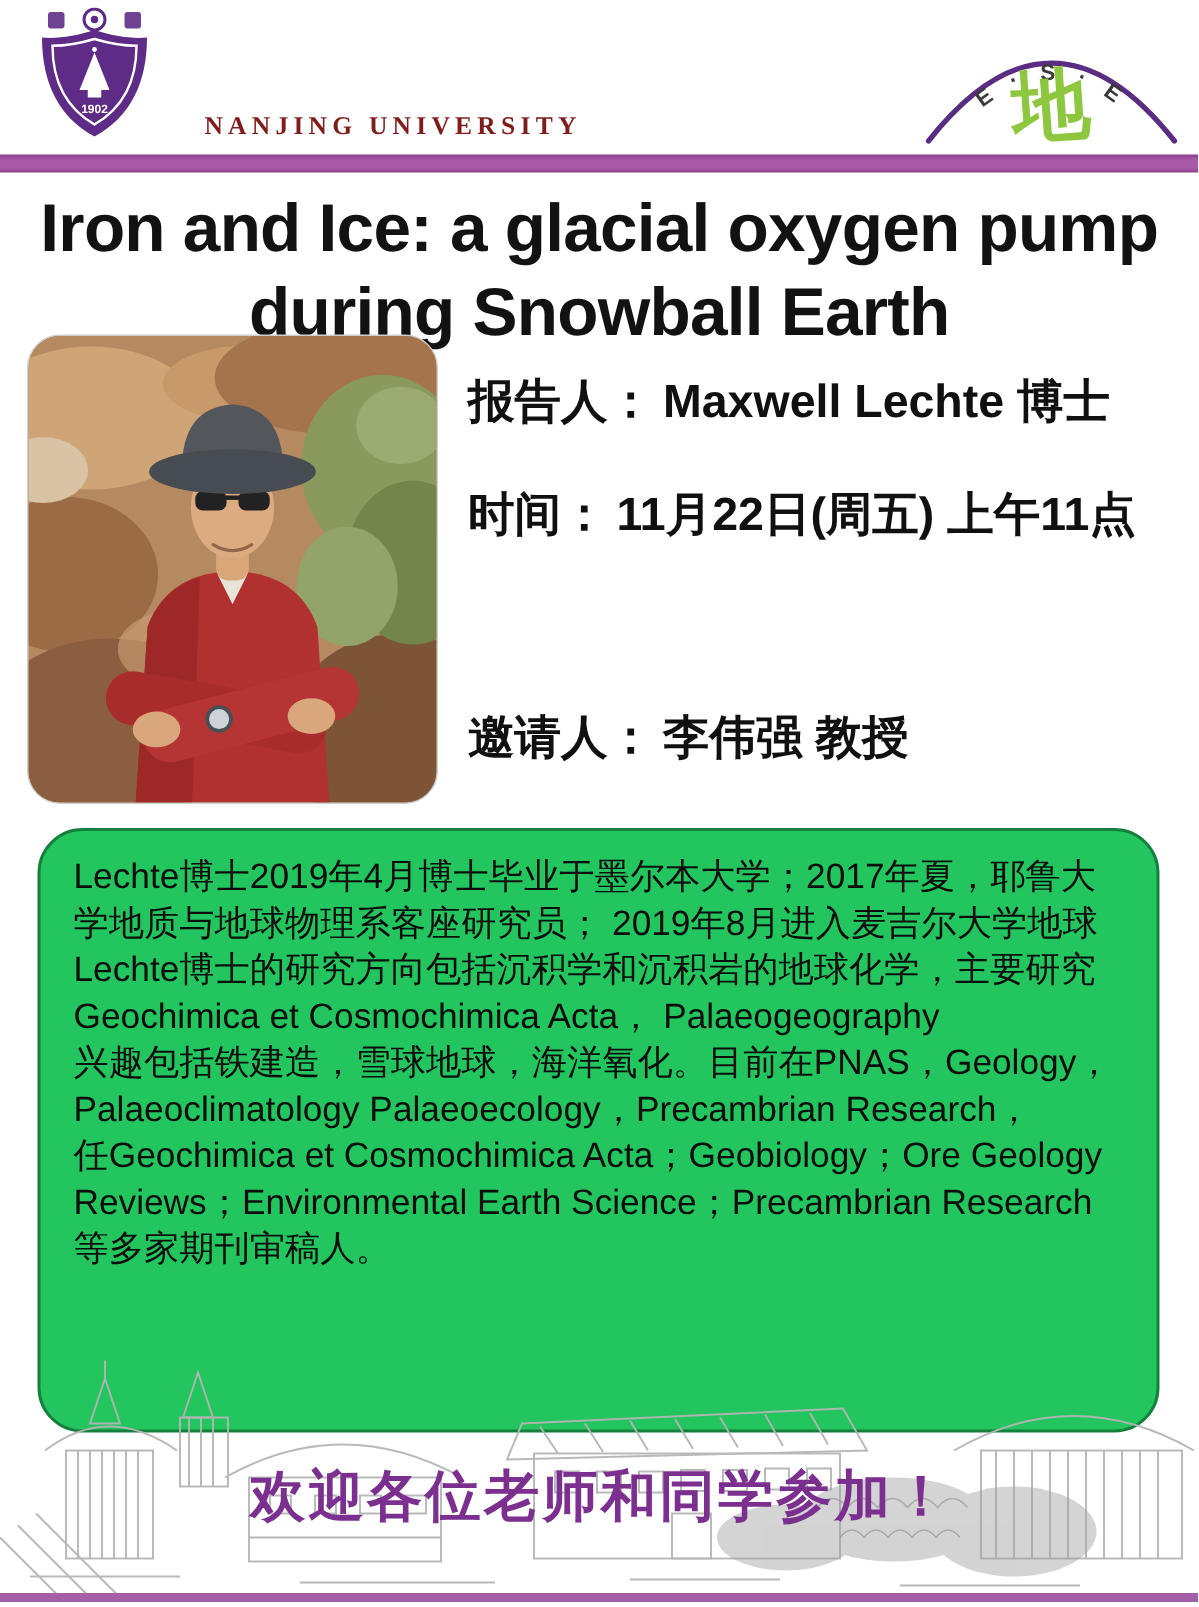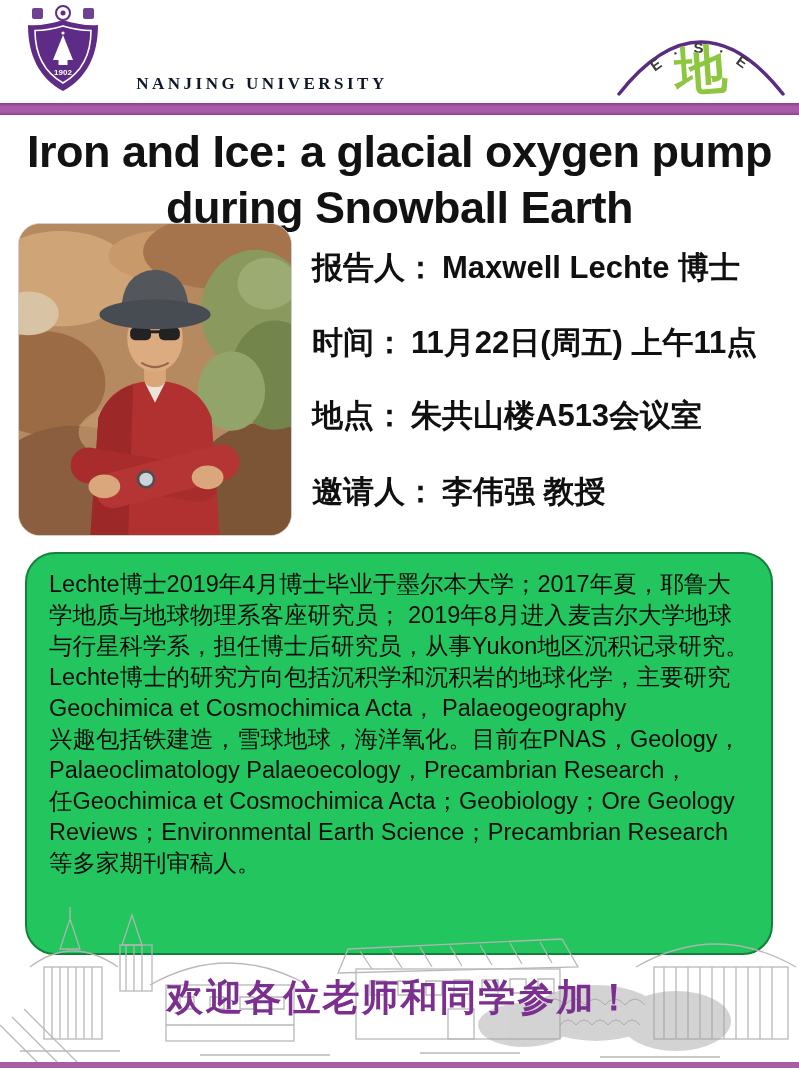"NANJING UNIVERSITY" .nju-en { color: #0f172a -> #7f1d1d }
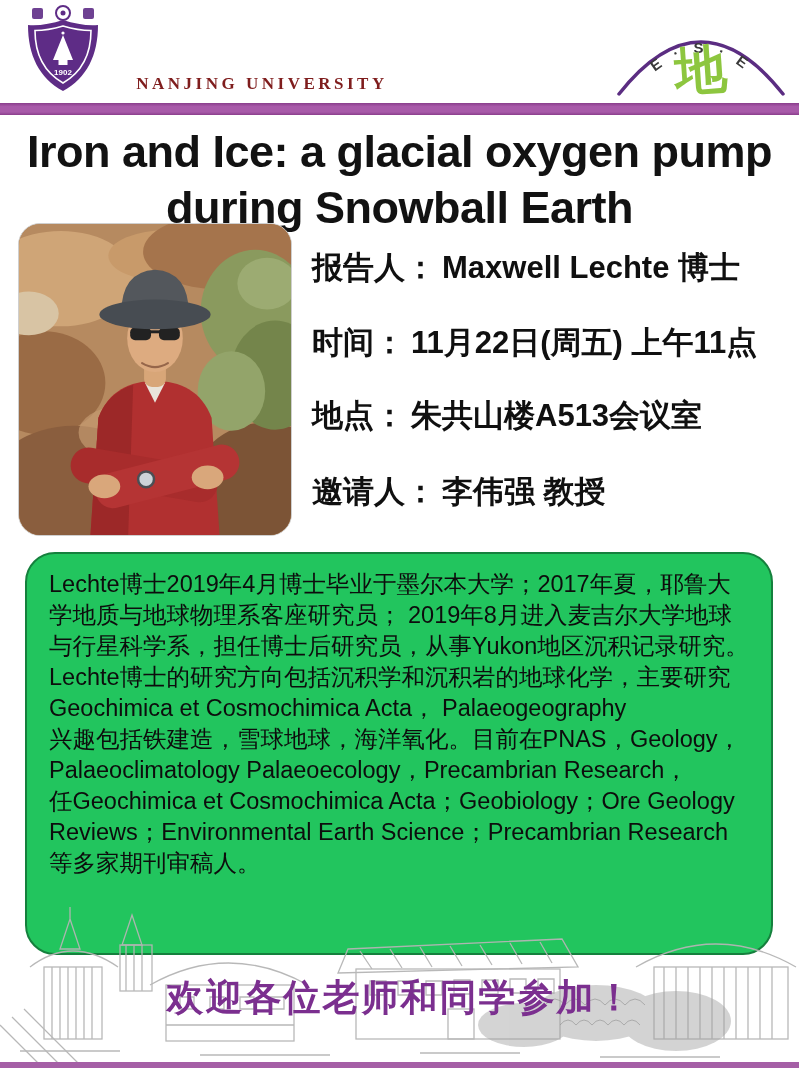"地点： 朱共山楼A513会议室" div.detail-row { html: <div> <span>地点：</span><span>朱共山楼A513会议室</span> </div> -> none }
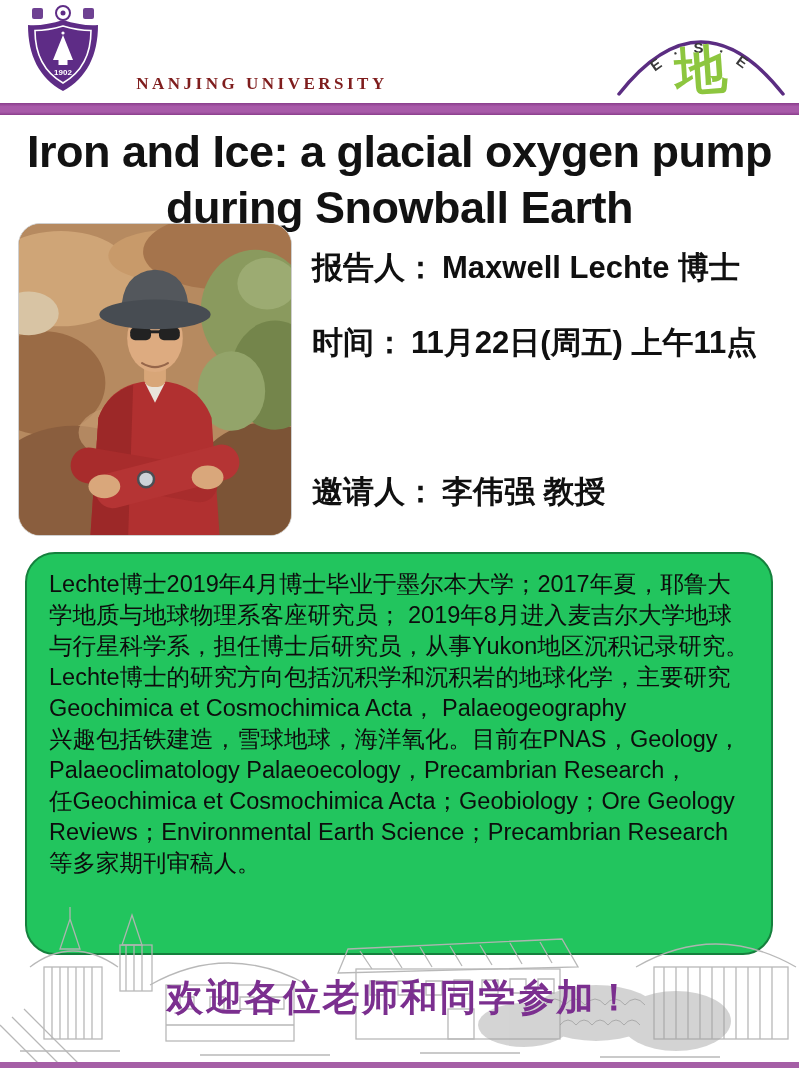"与行星科学系，担任博士后研究员，从事Yukon地区沉积记录研究。" div.bio-line { html: <div>与行星科学系，担任博士后研究员，从事Yukon地区沉积记录研究。</div> -> none }
